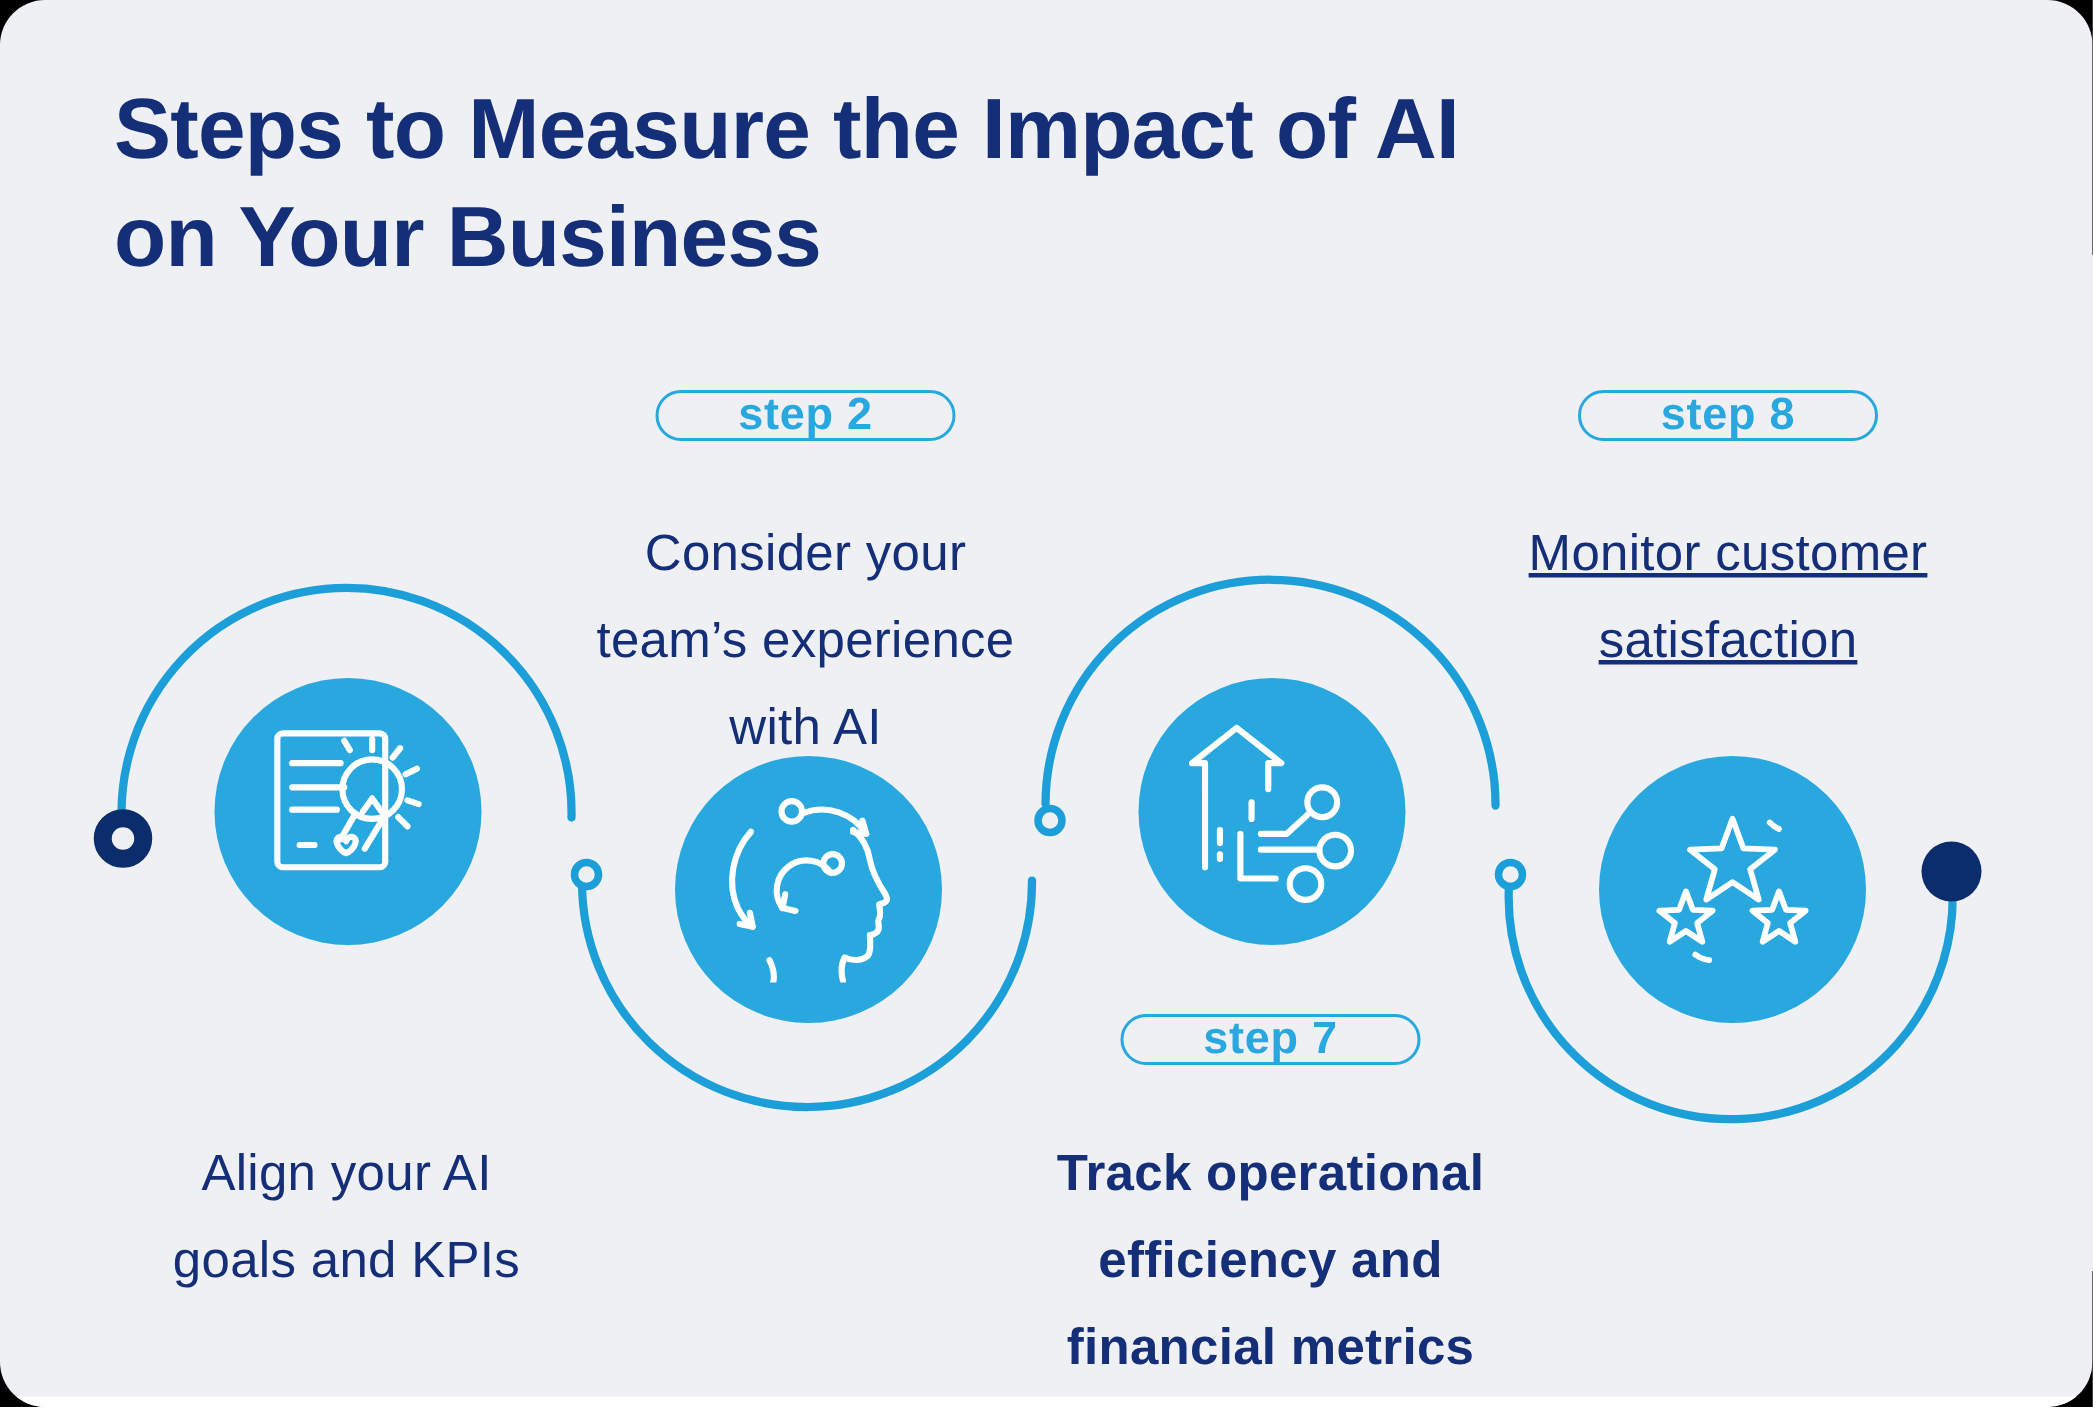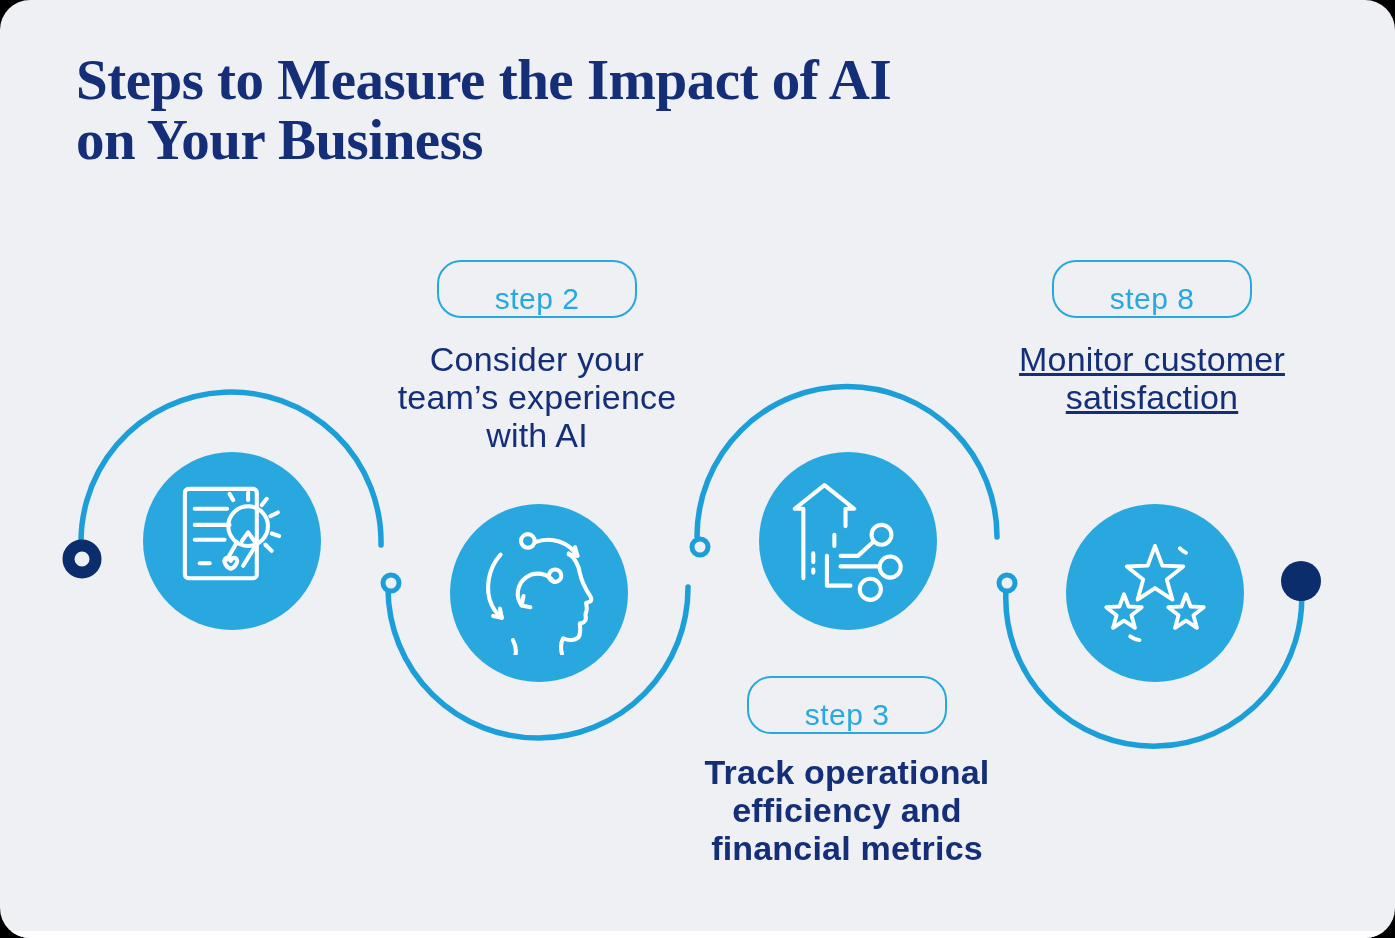"Steps to Measure the Impact" .title { font-family: Liberation Serif, serif -> none; line-height: 60px -> 72px }
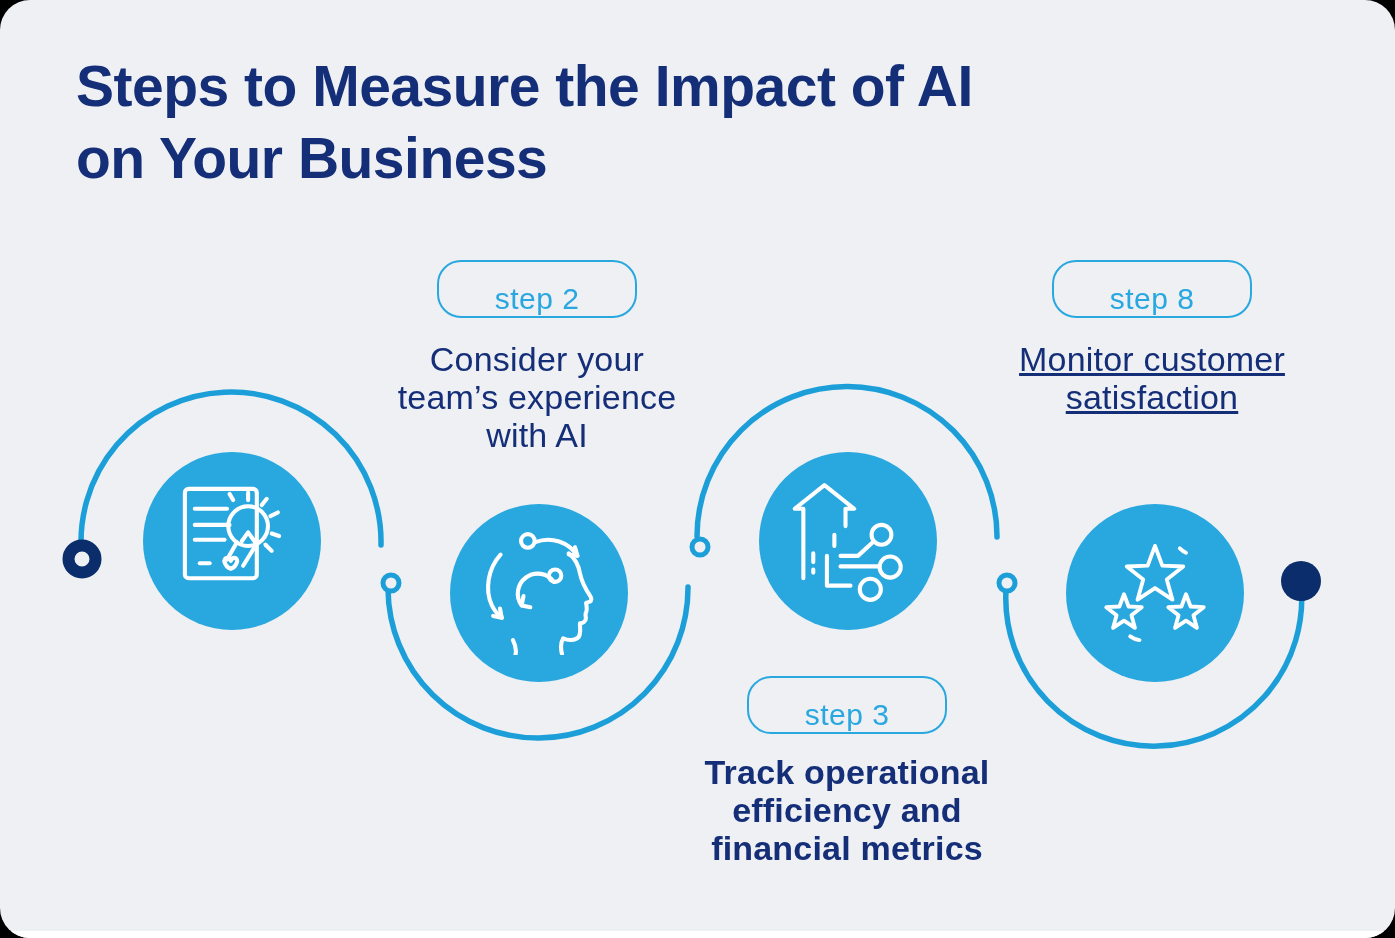"step 2" .badge { align-items: flex-end -> center; font-weight: 400 -> 700; height: 58px -> 34px }
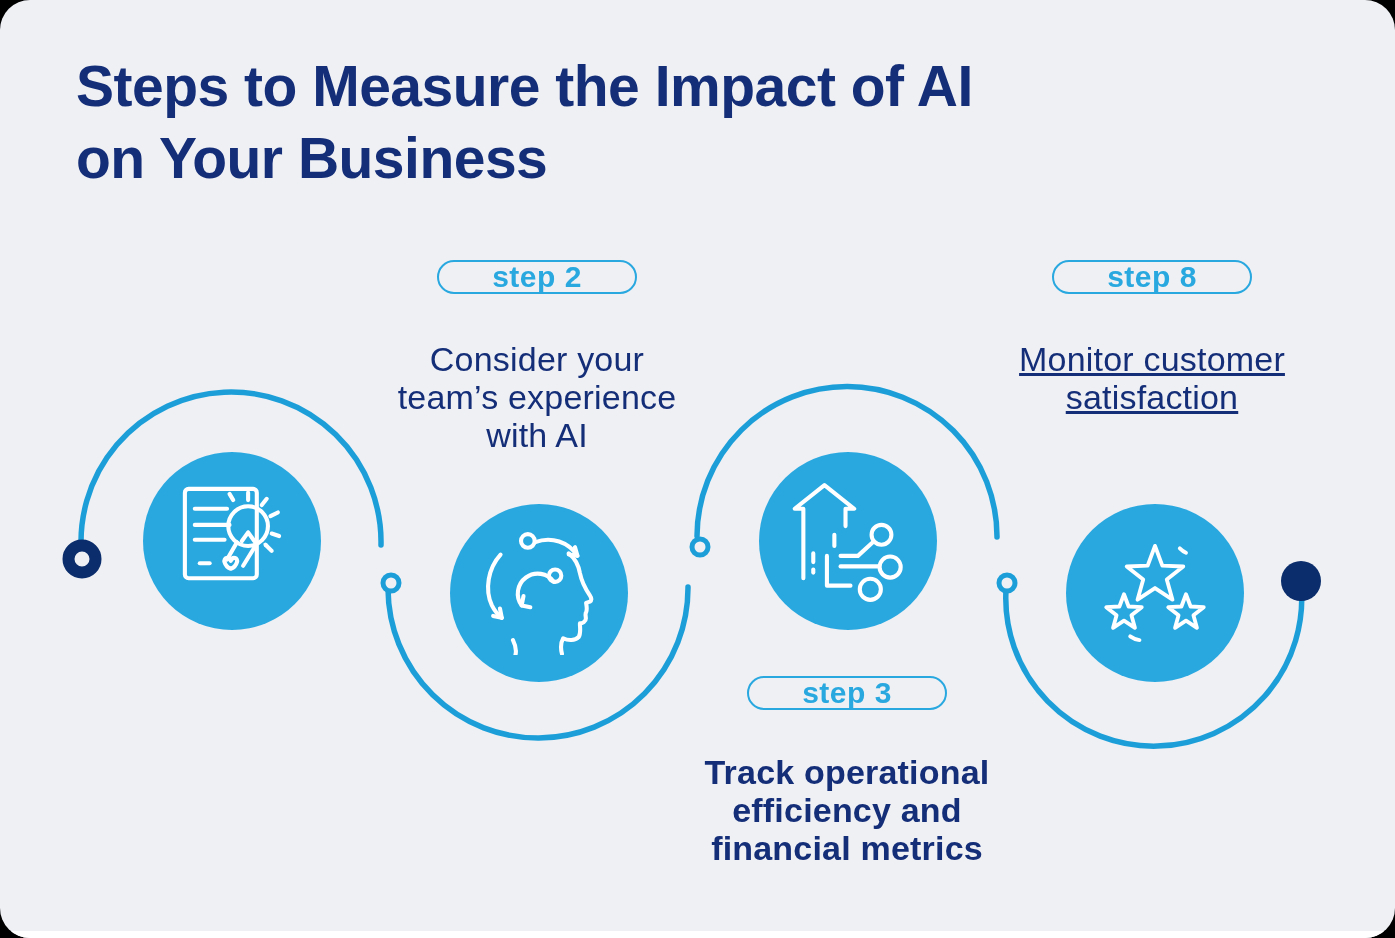"Consider your" .desc { line-height: 38px -> 58px }
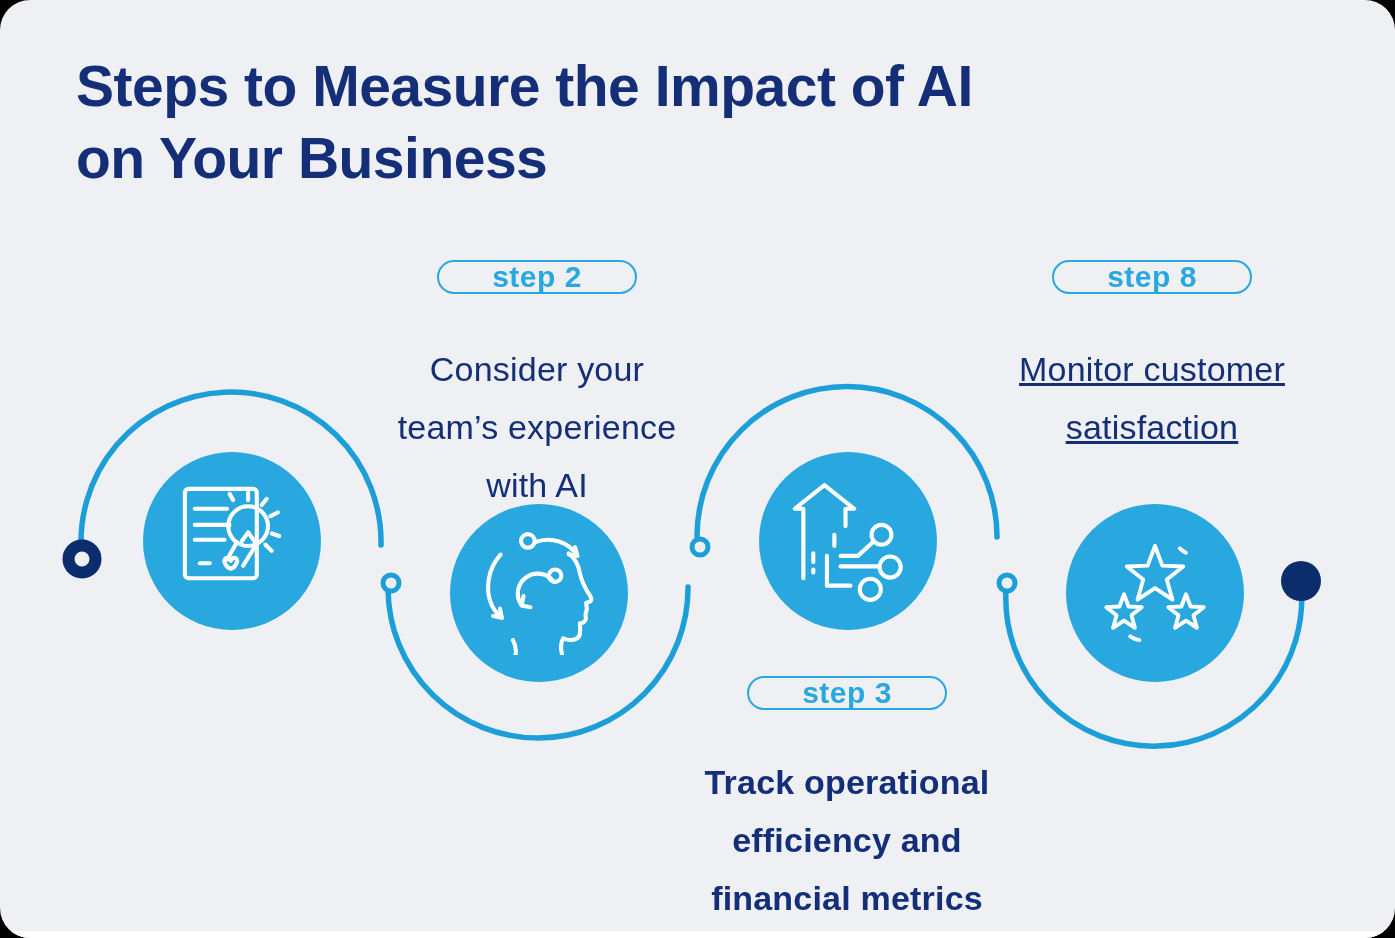"step 3" span { text: 3 -> 7 }
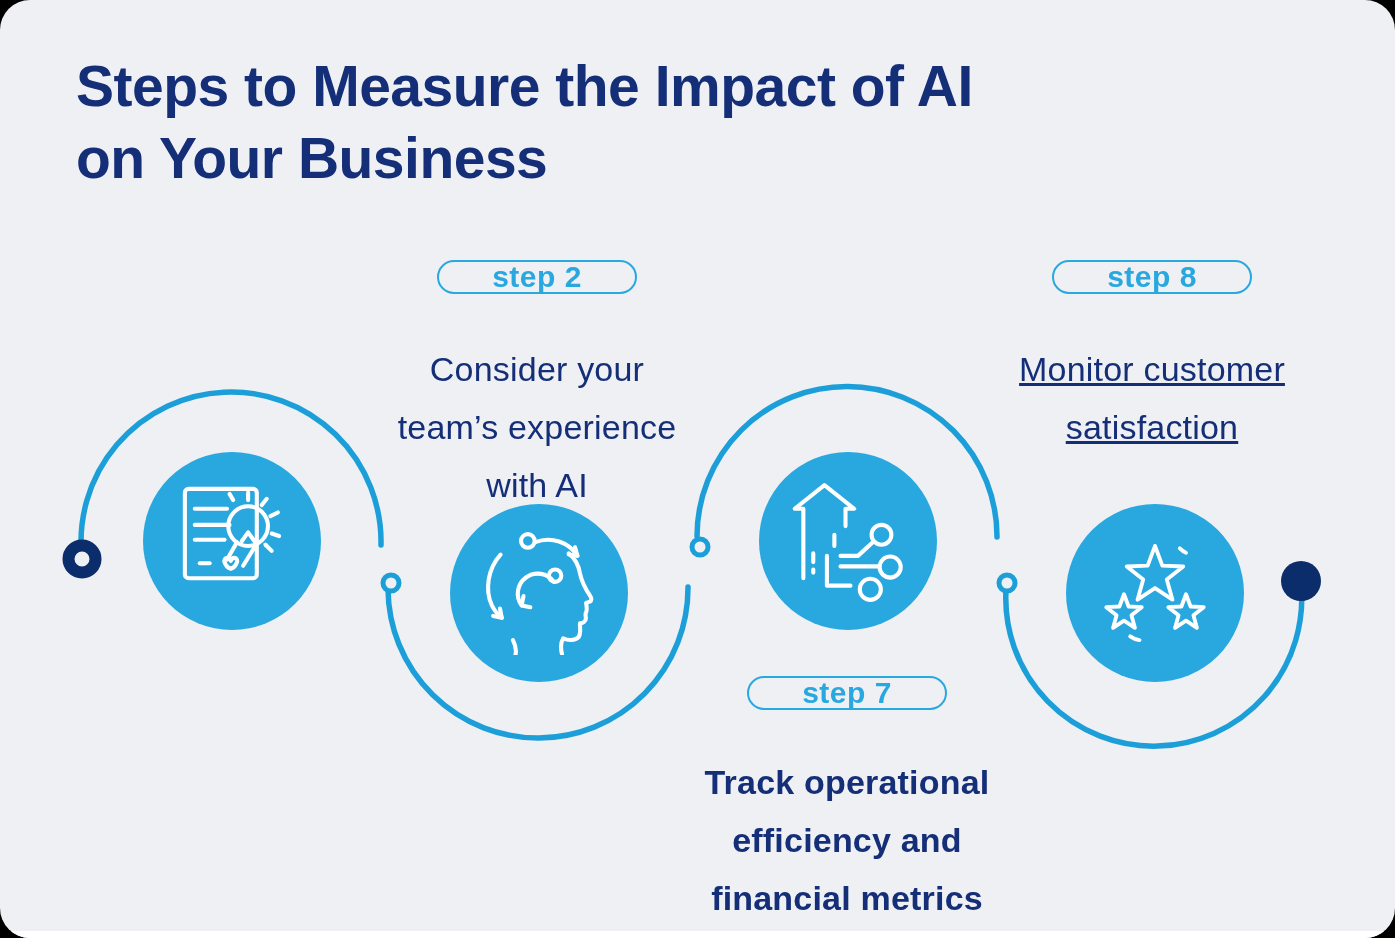"Align your AI" div.desc { html: none -> <div>Align your AI goals and KPIs</div> }
